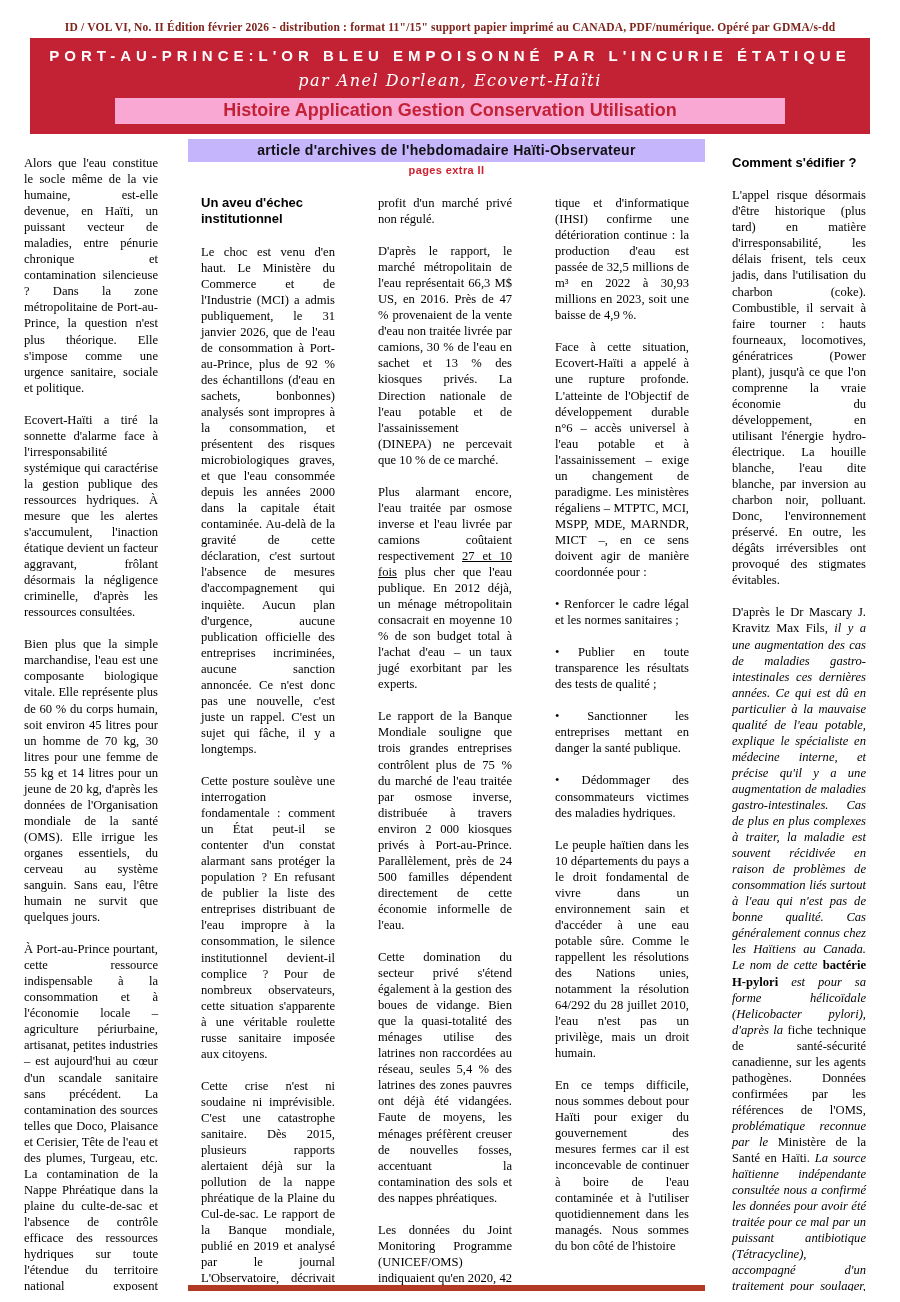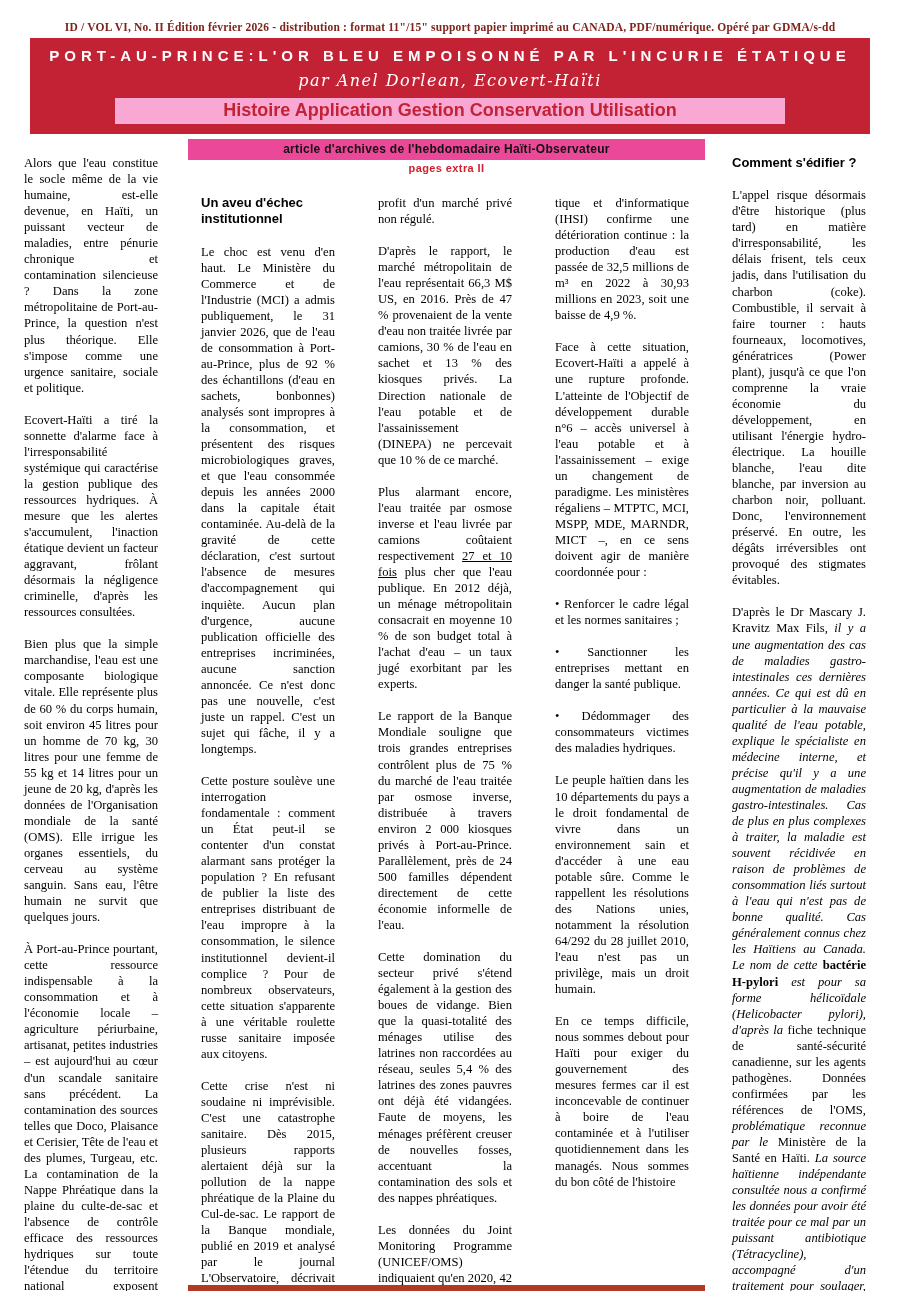"article d'archives de l'hebdomadaire" .archive-label { background: #ec4899 -> #c4b5fd; font-size: 12px -> 14px }
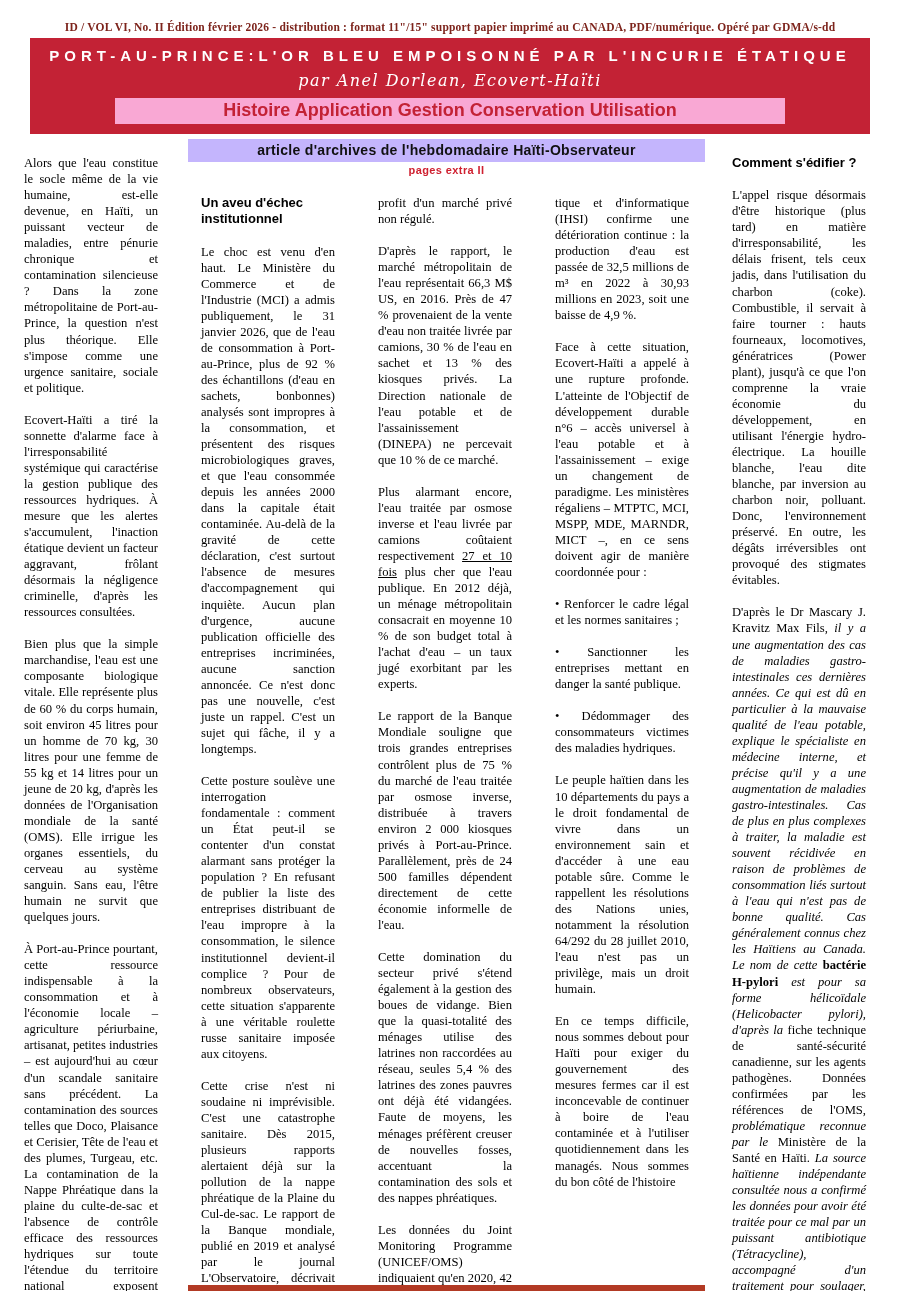"• Publier en toute transparence" p.blk { html: none -> <p><span>• Publier en toute transparence les résultats des tests de qualité ;</span></p> }
